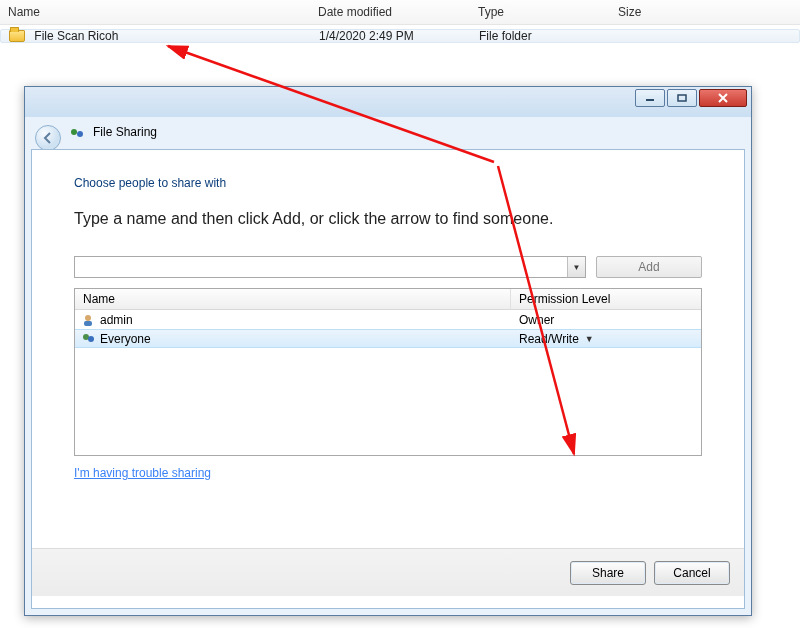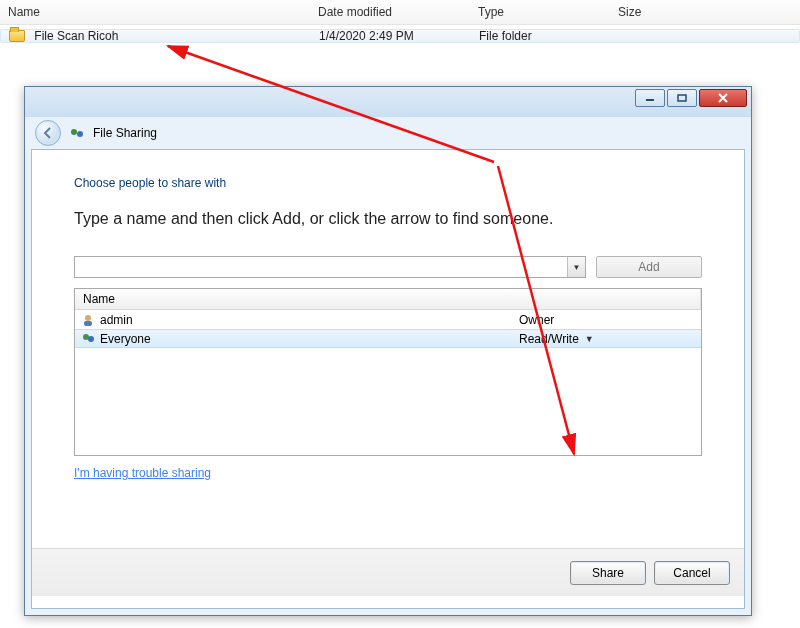"File Sharing" .dialog-header { align-items: center -> flex-start; padding: 16px 10px -> 8px 10px }
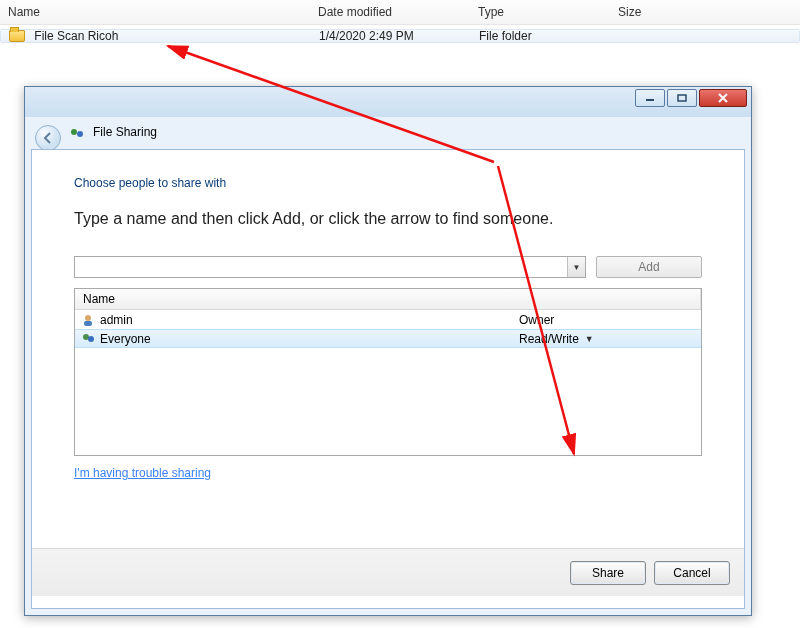"Permission Level" div.lh-perm { html: none -> <div>Permission Level</div> }
